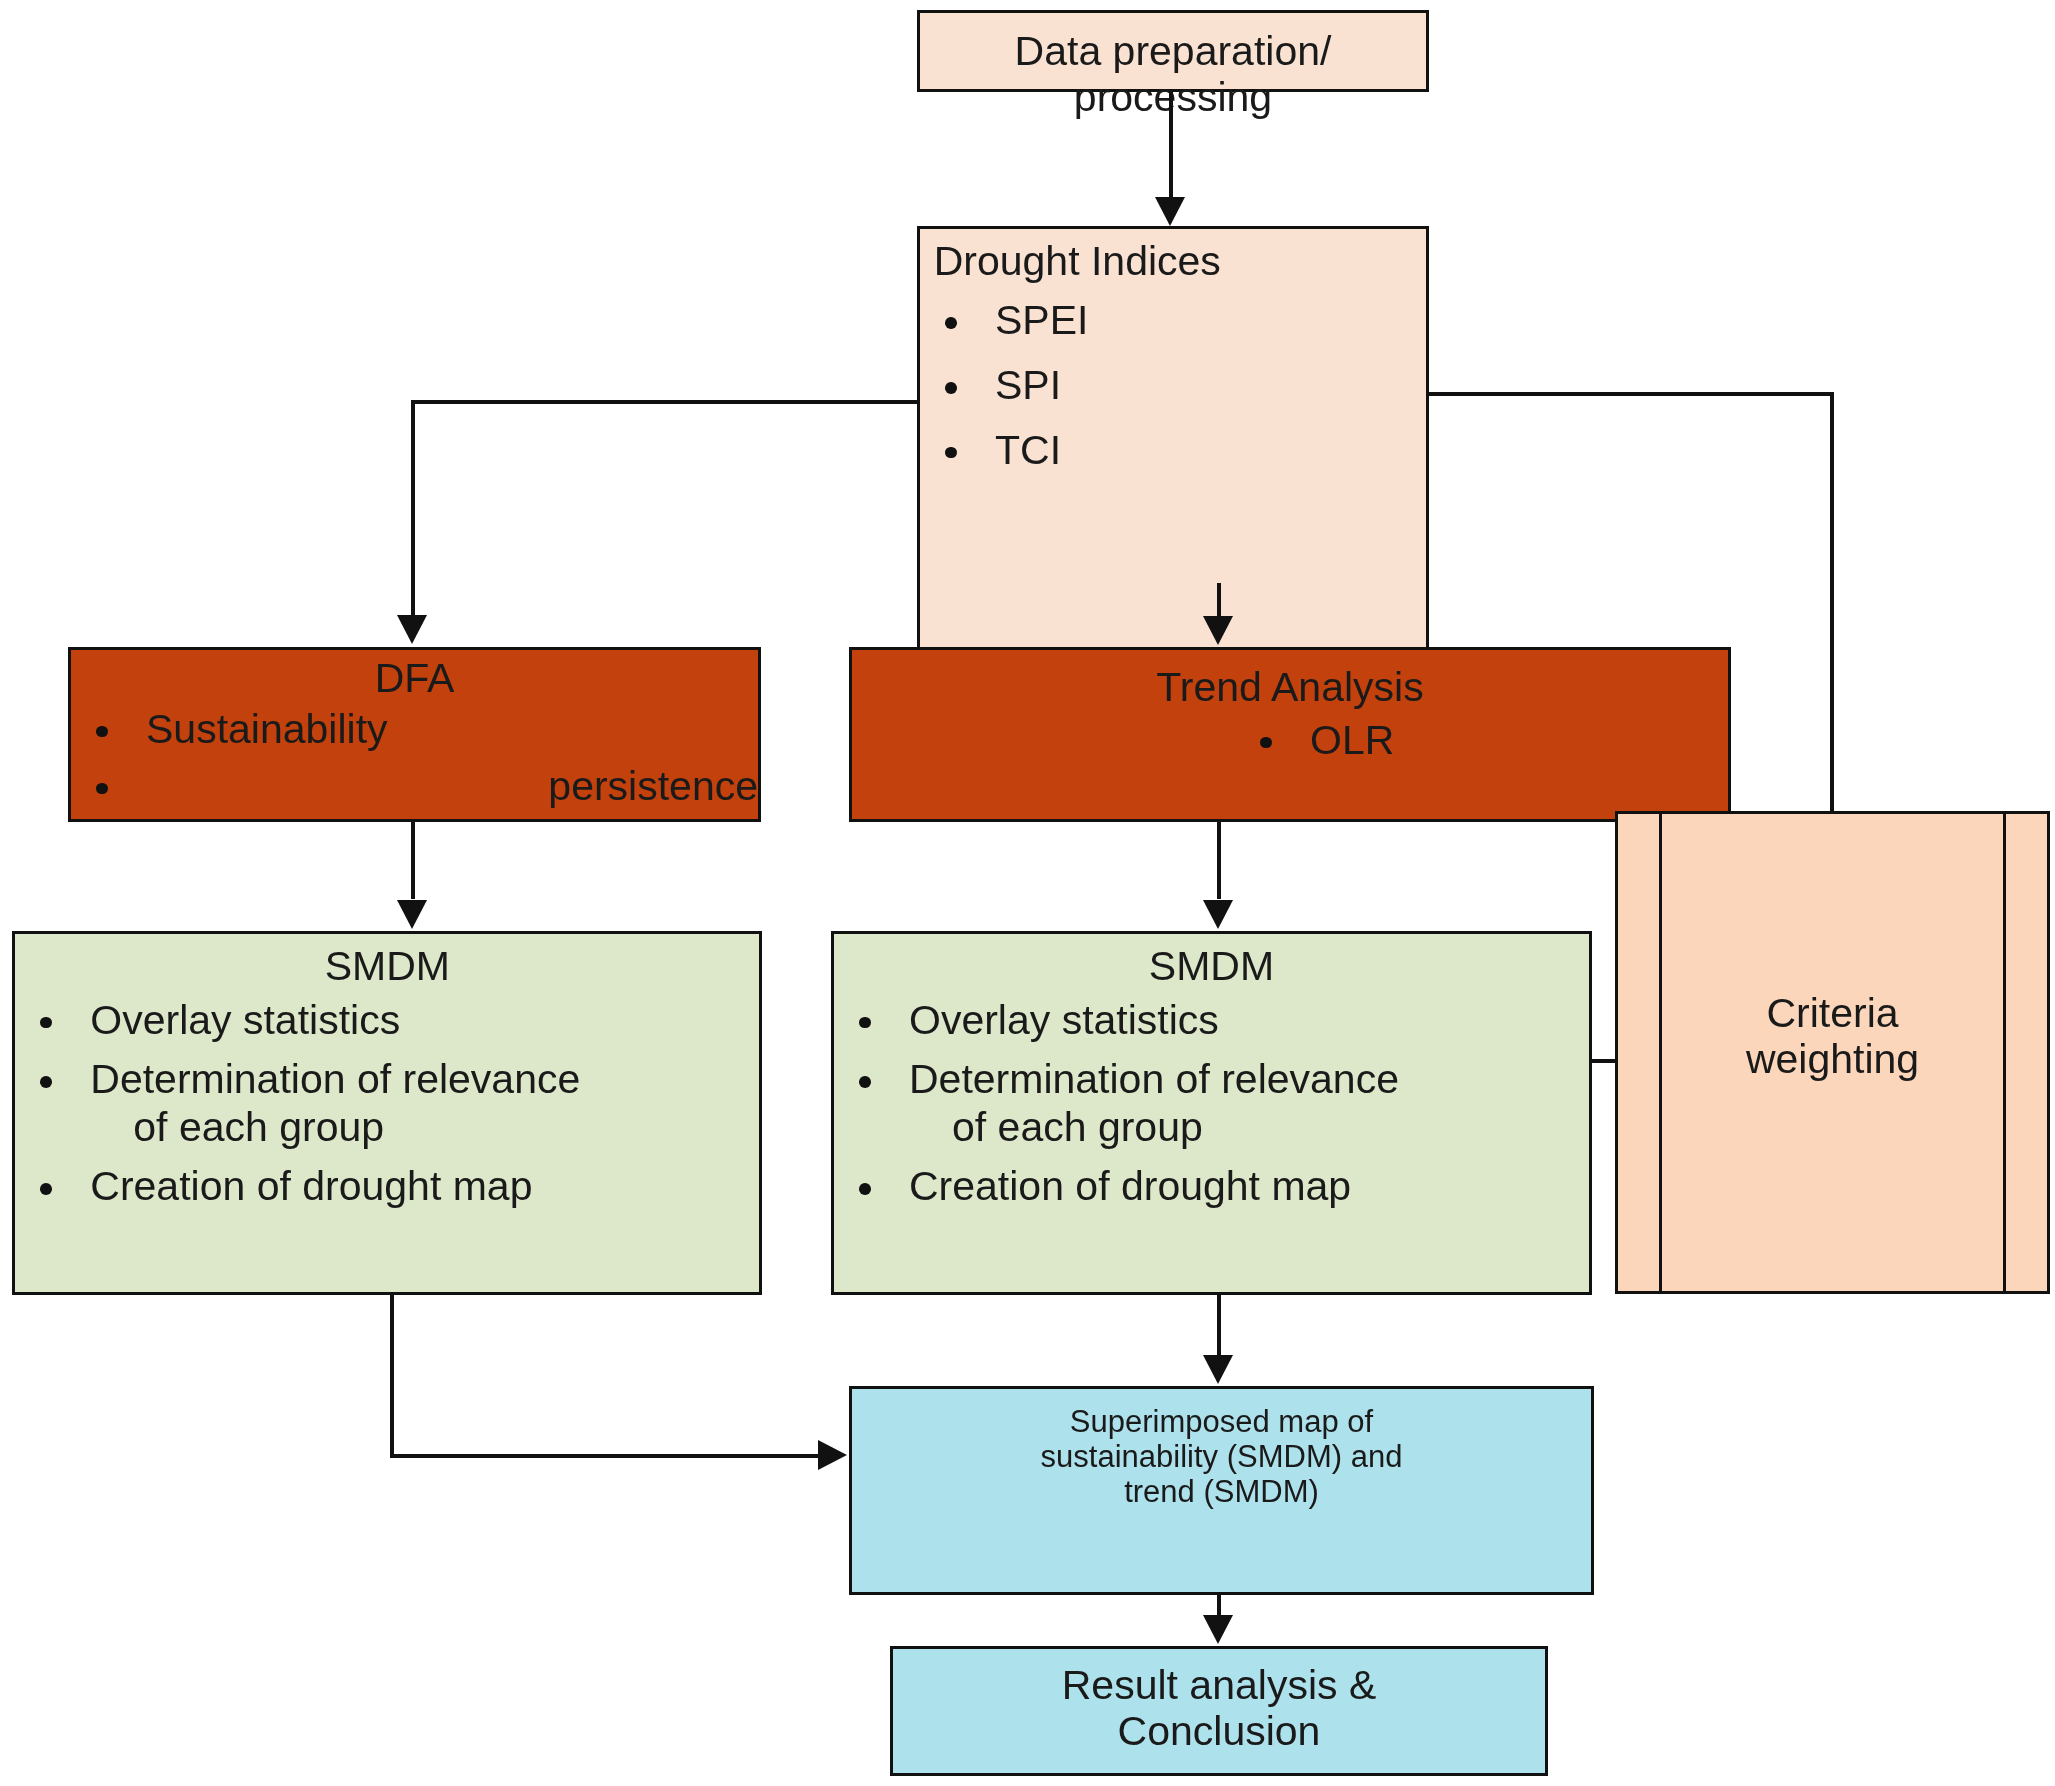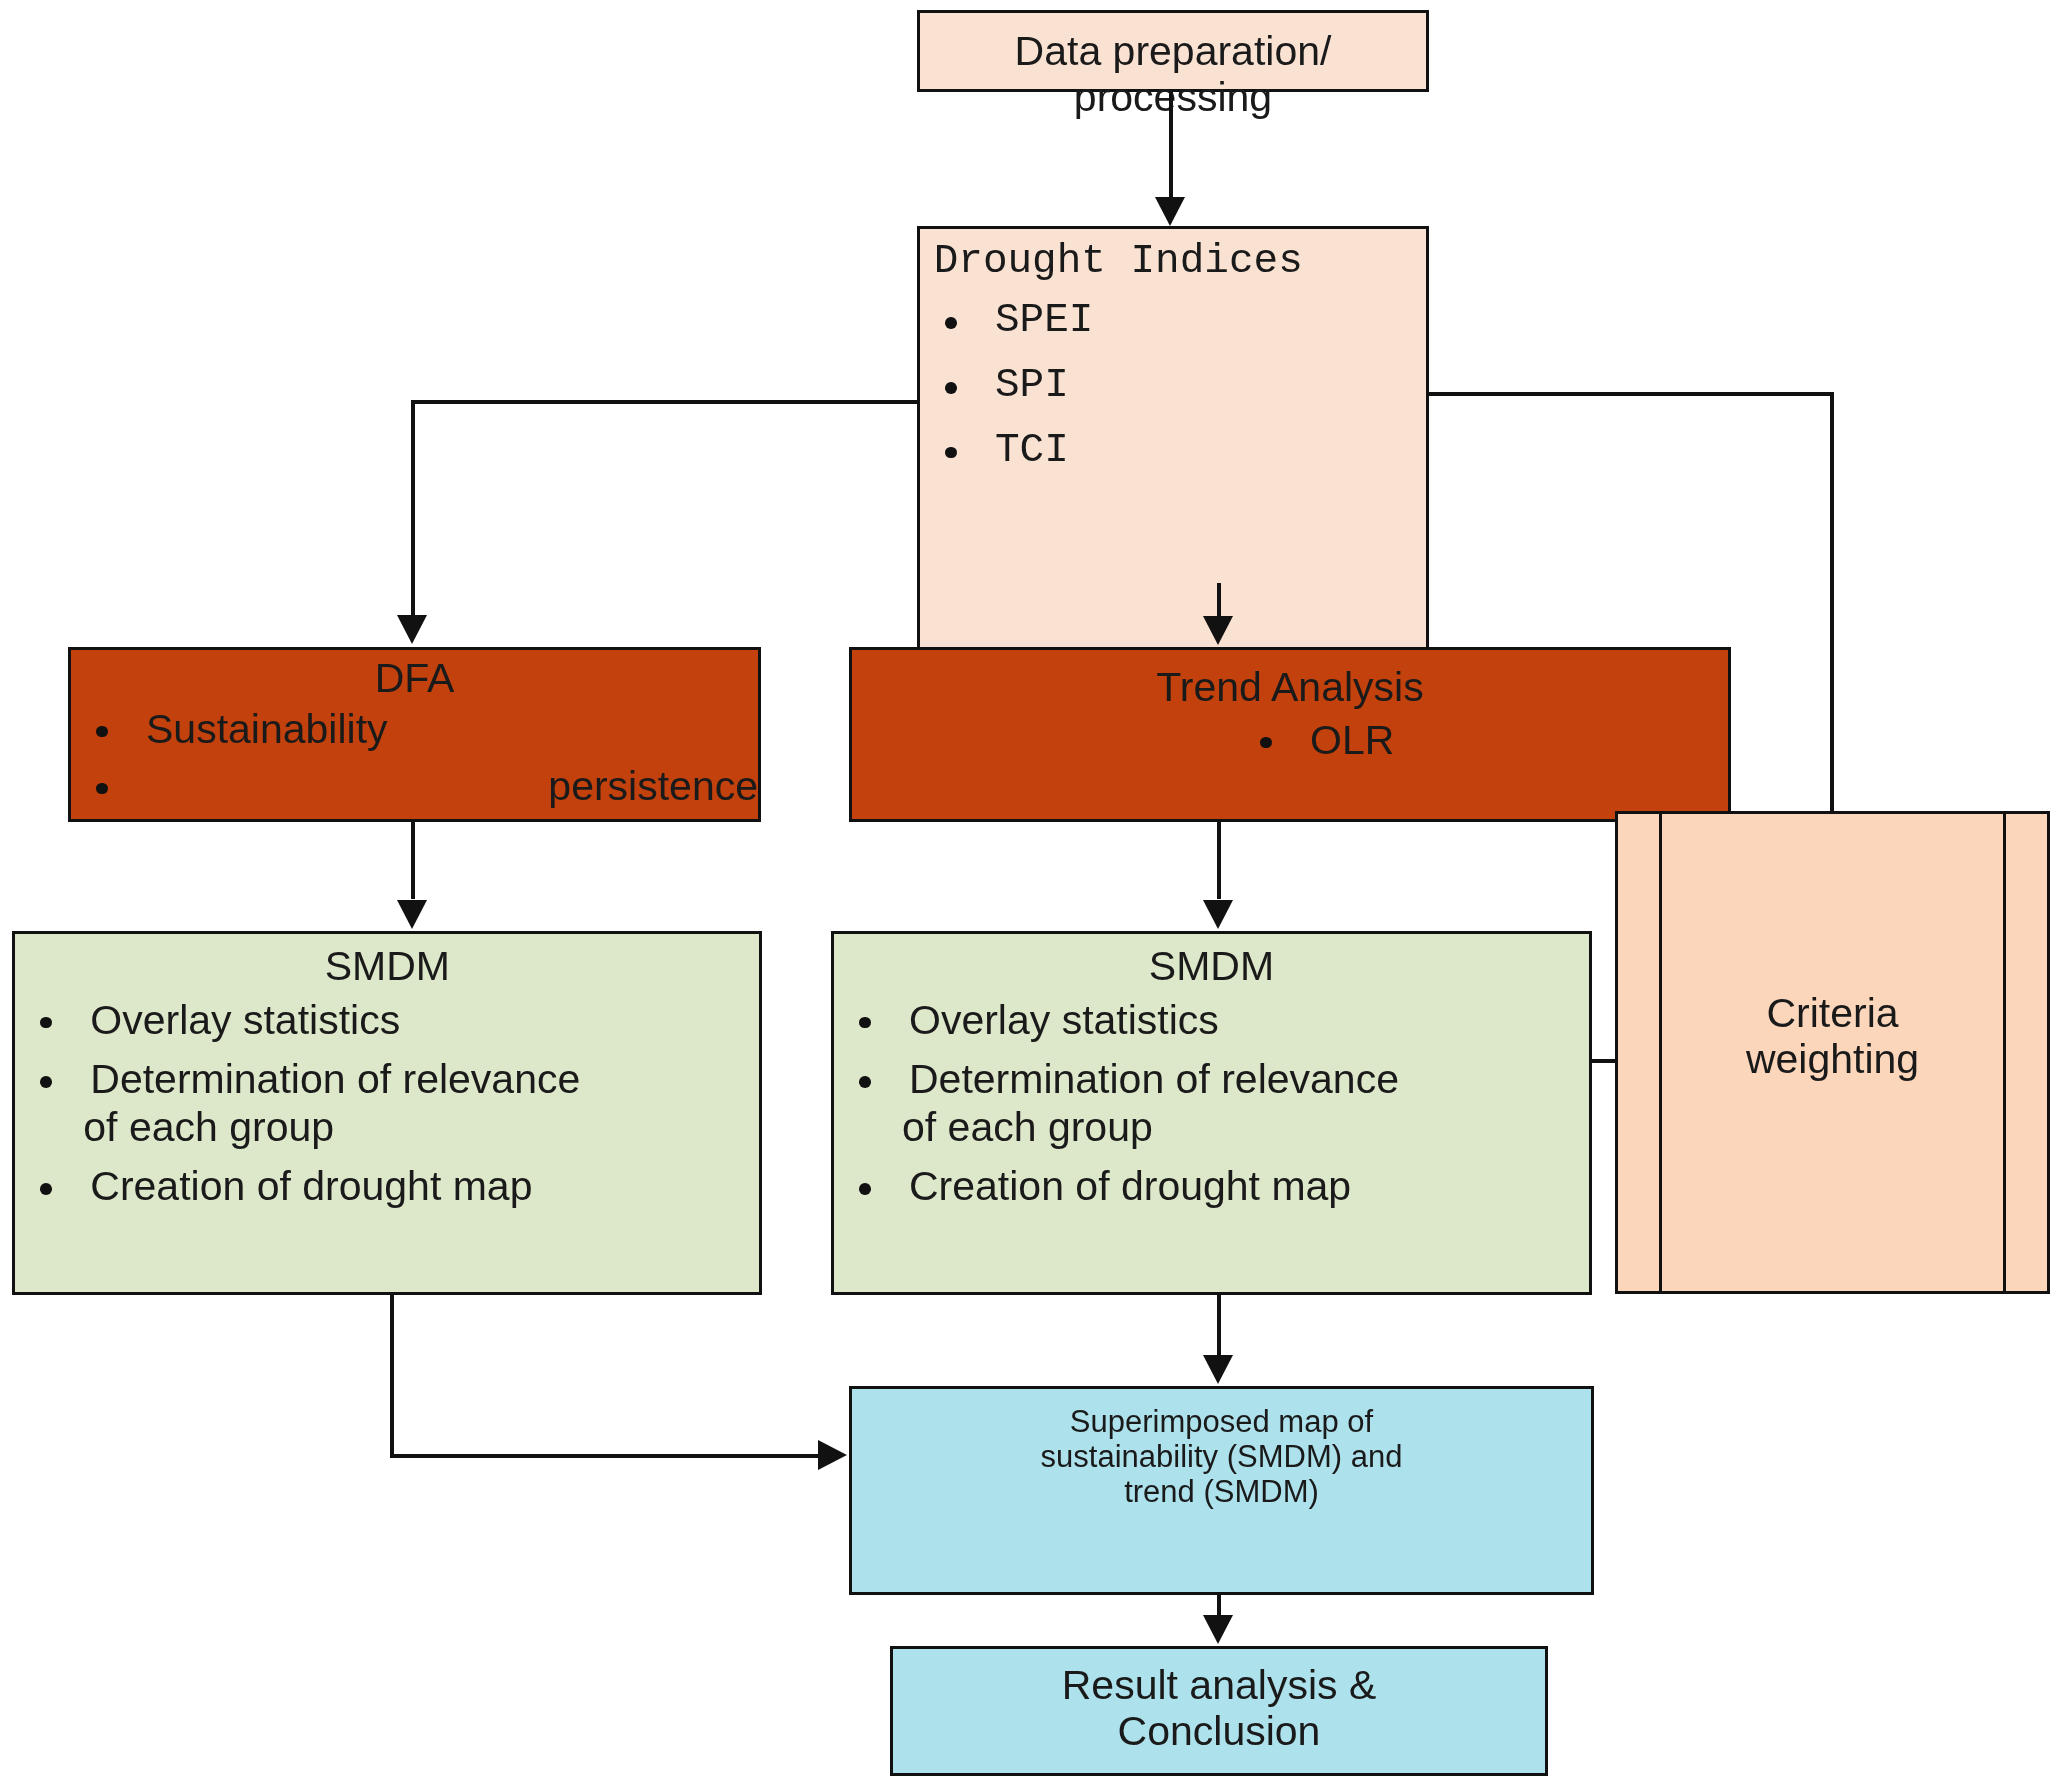"Drought Indices" div.node { font-family: Liberation Mono, monospace -> none }
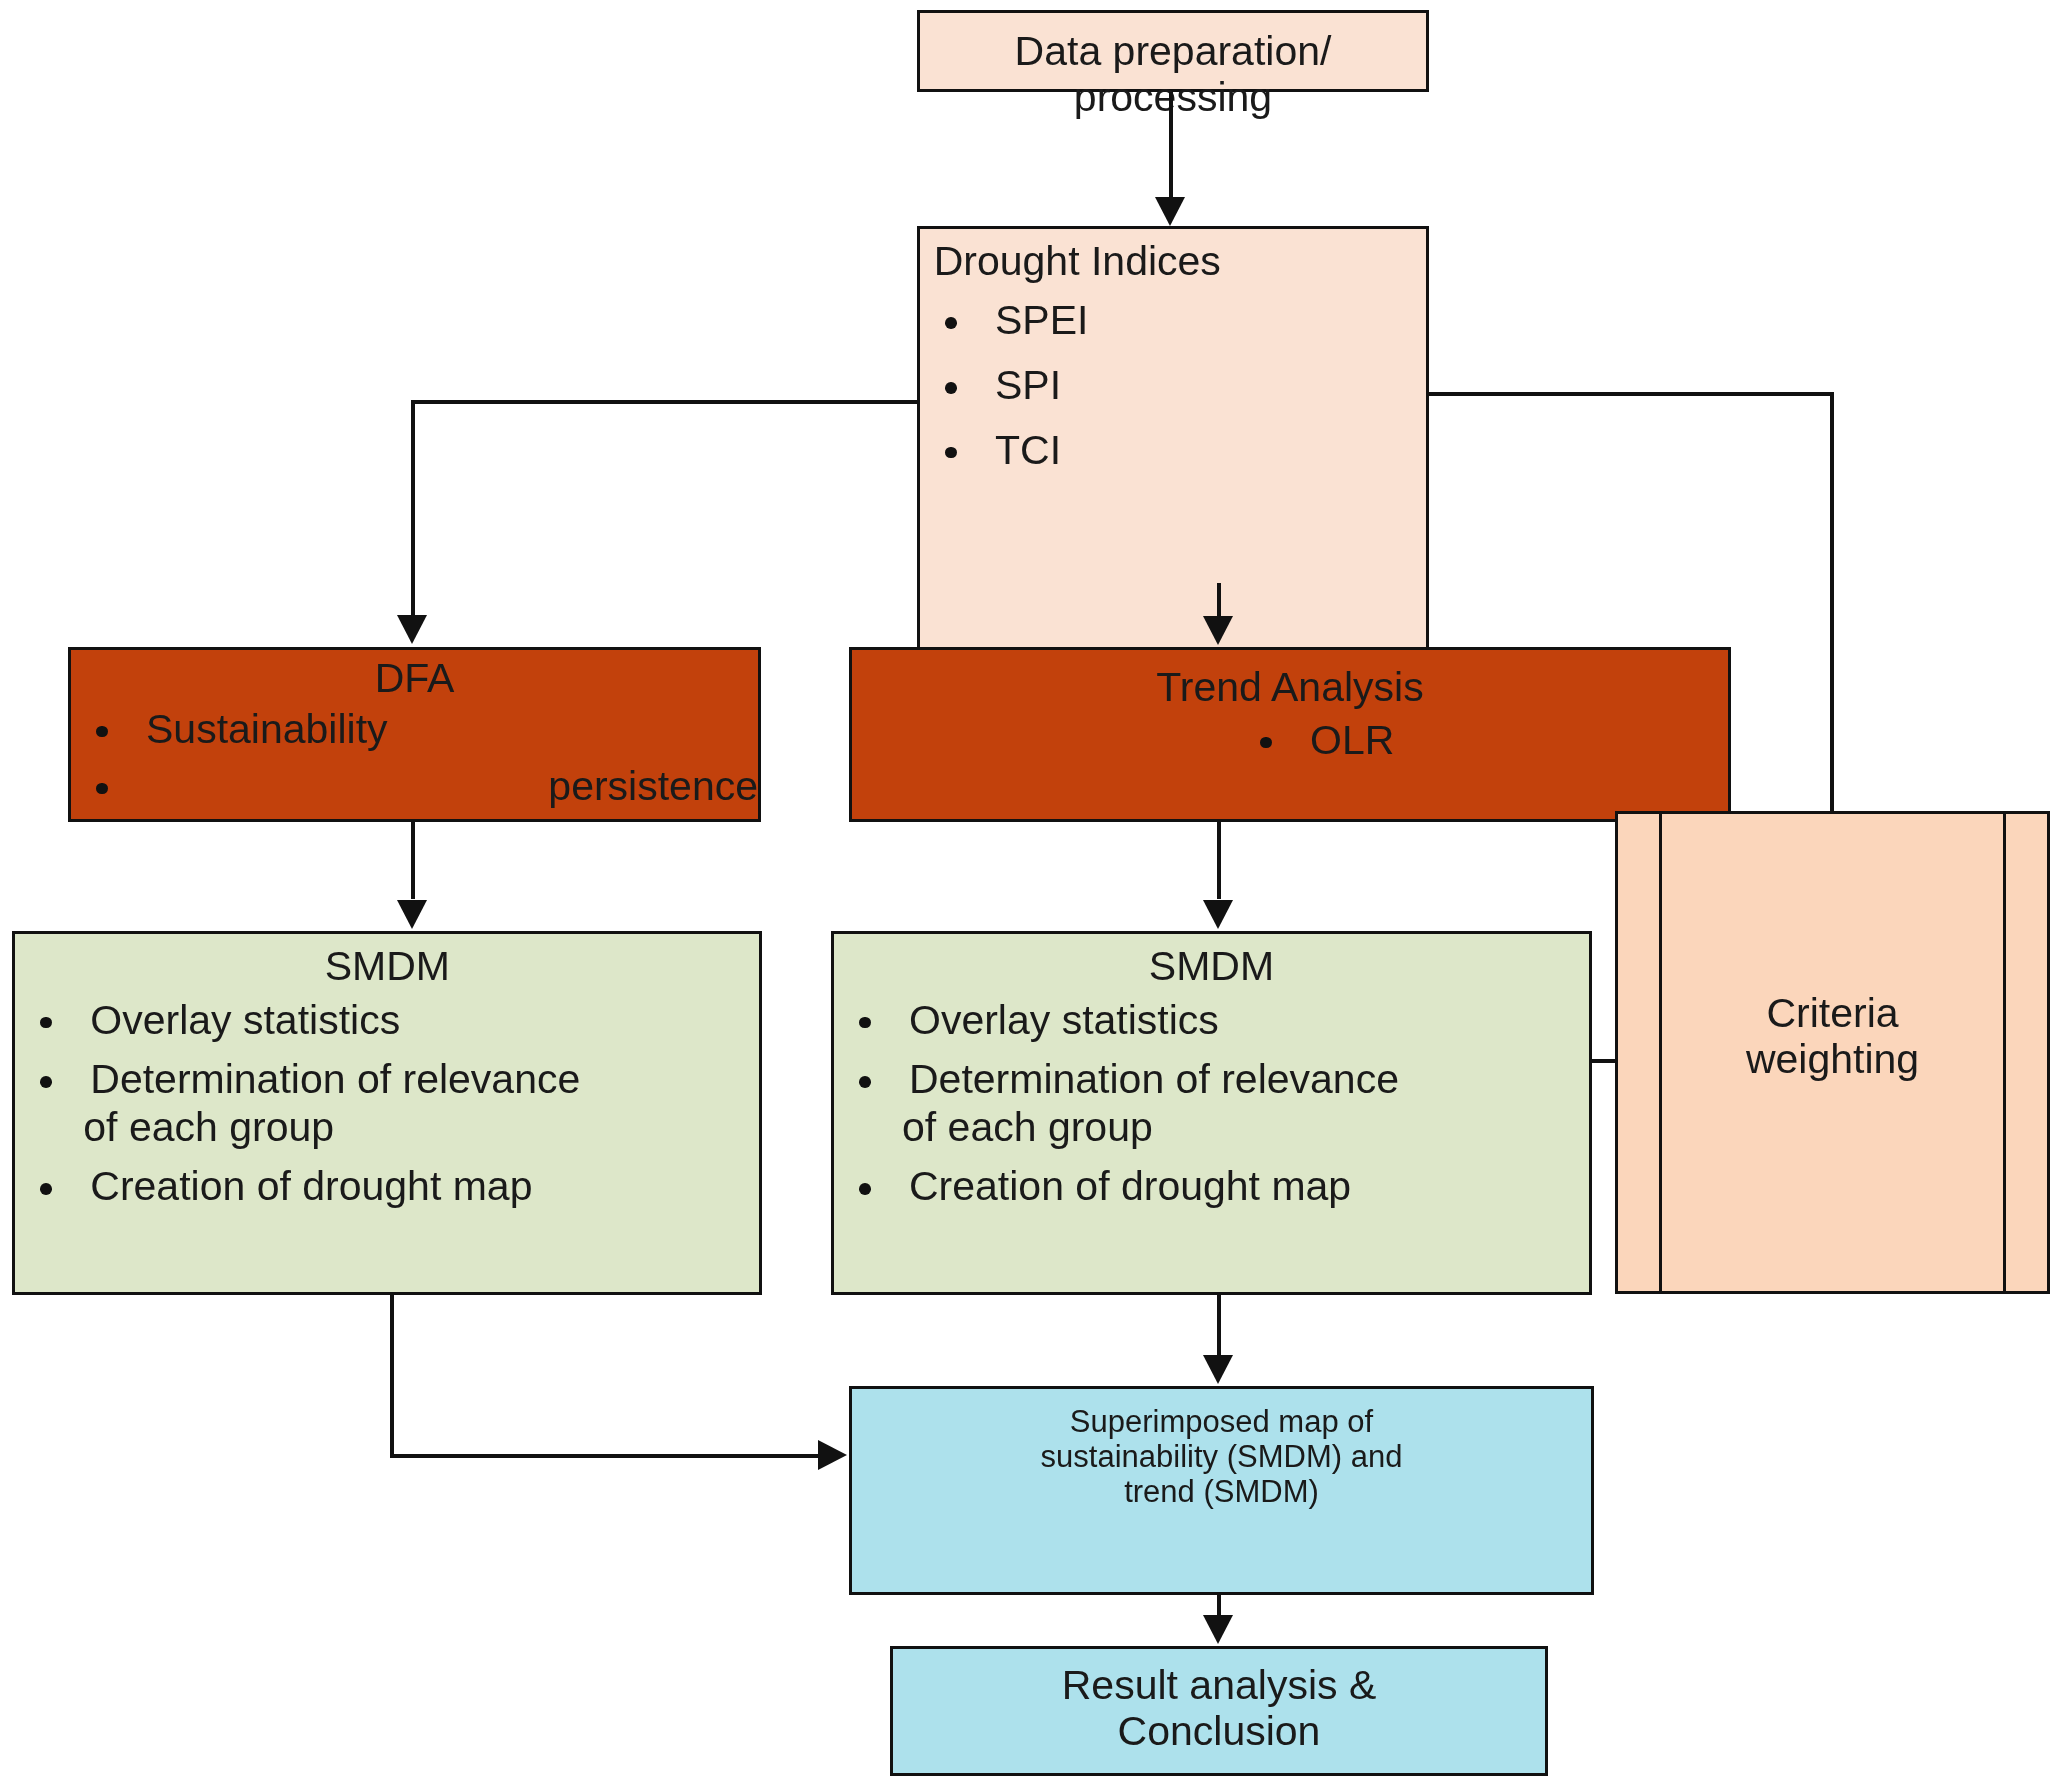"of each group" ul.bullets li.nb { padding-left: 68px -> 118px }
